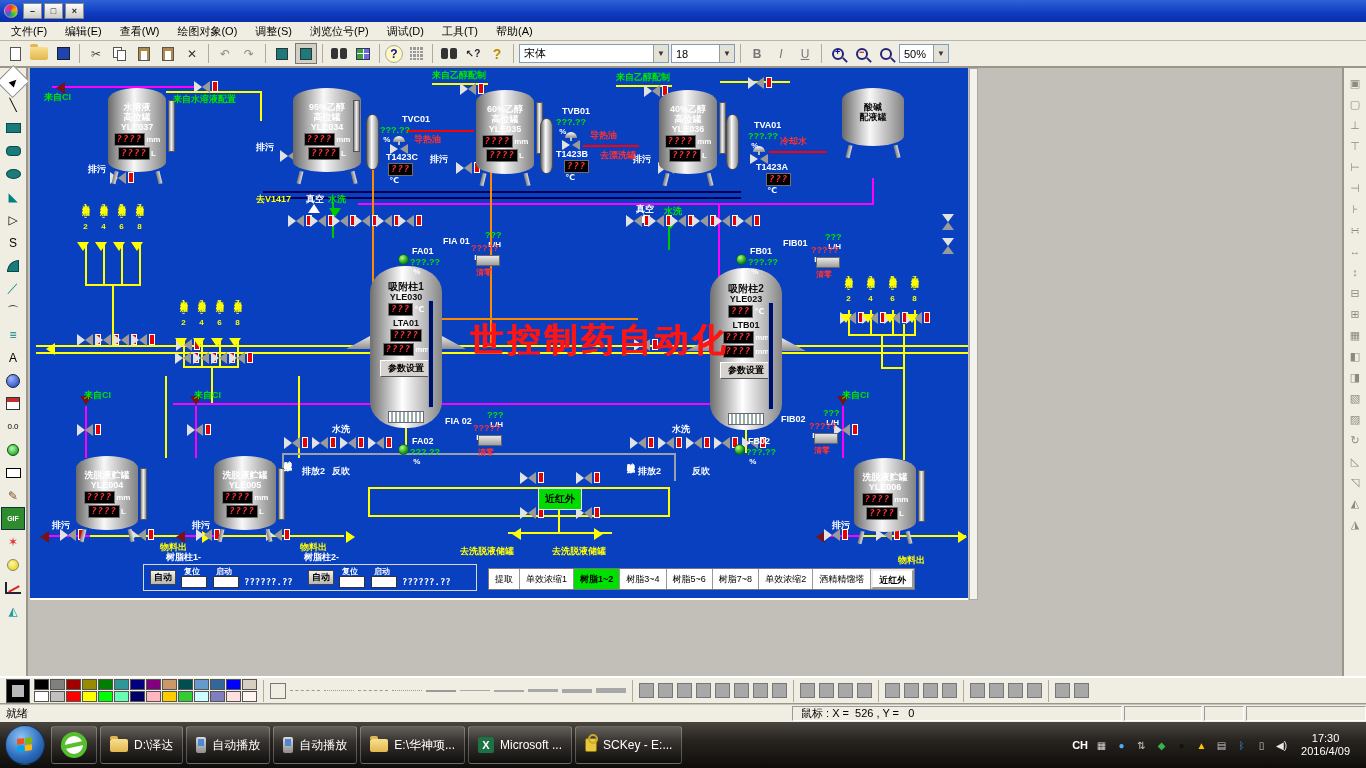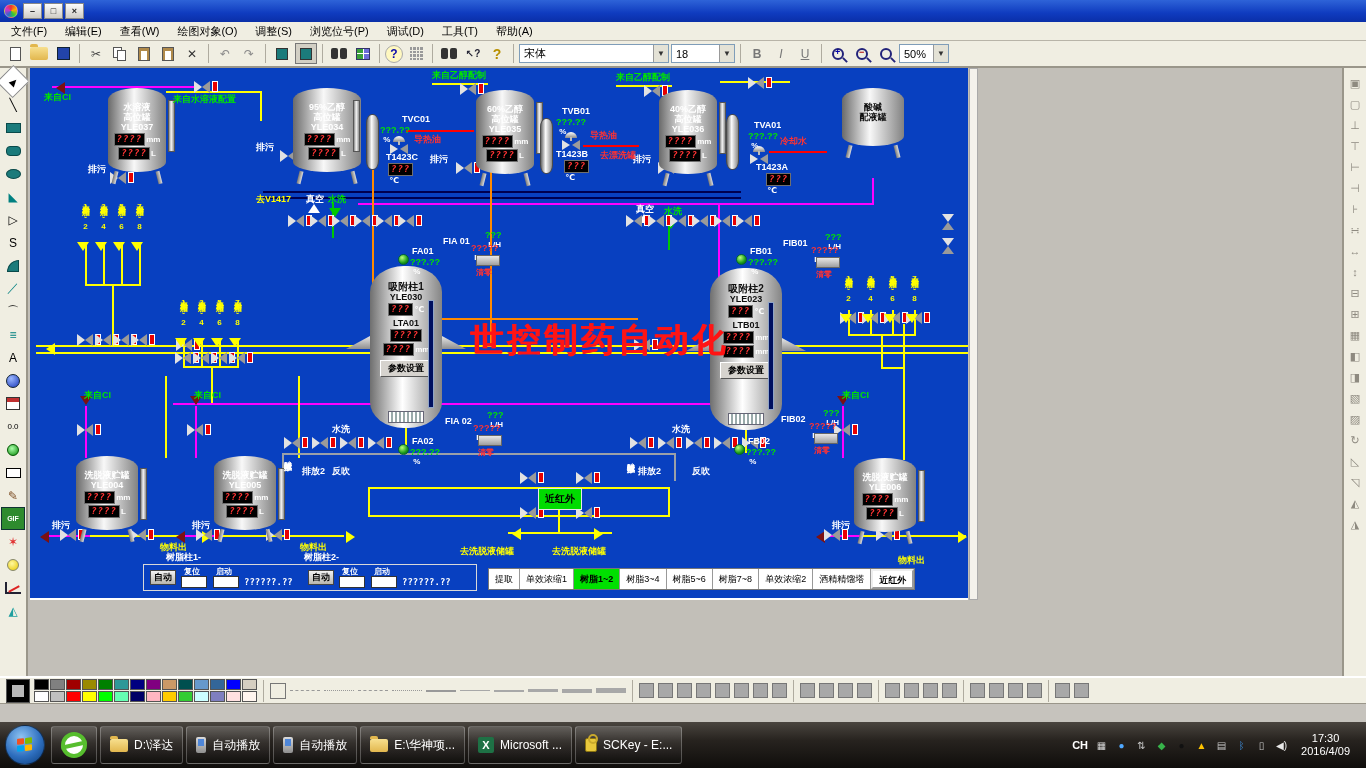"就绪" div.statusbar { html: none -> <div> <span>就绪</span> <span>鼠标 : X = 526 , Y = 0</span> <span></span> <span></span> <span></span> </div> }
